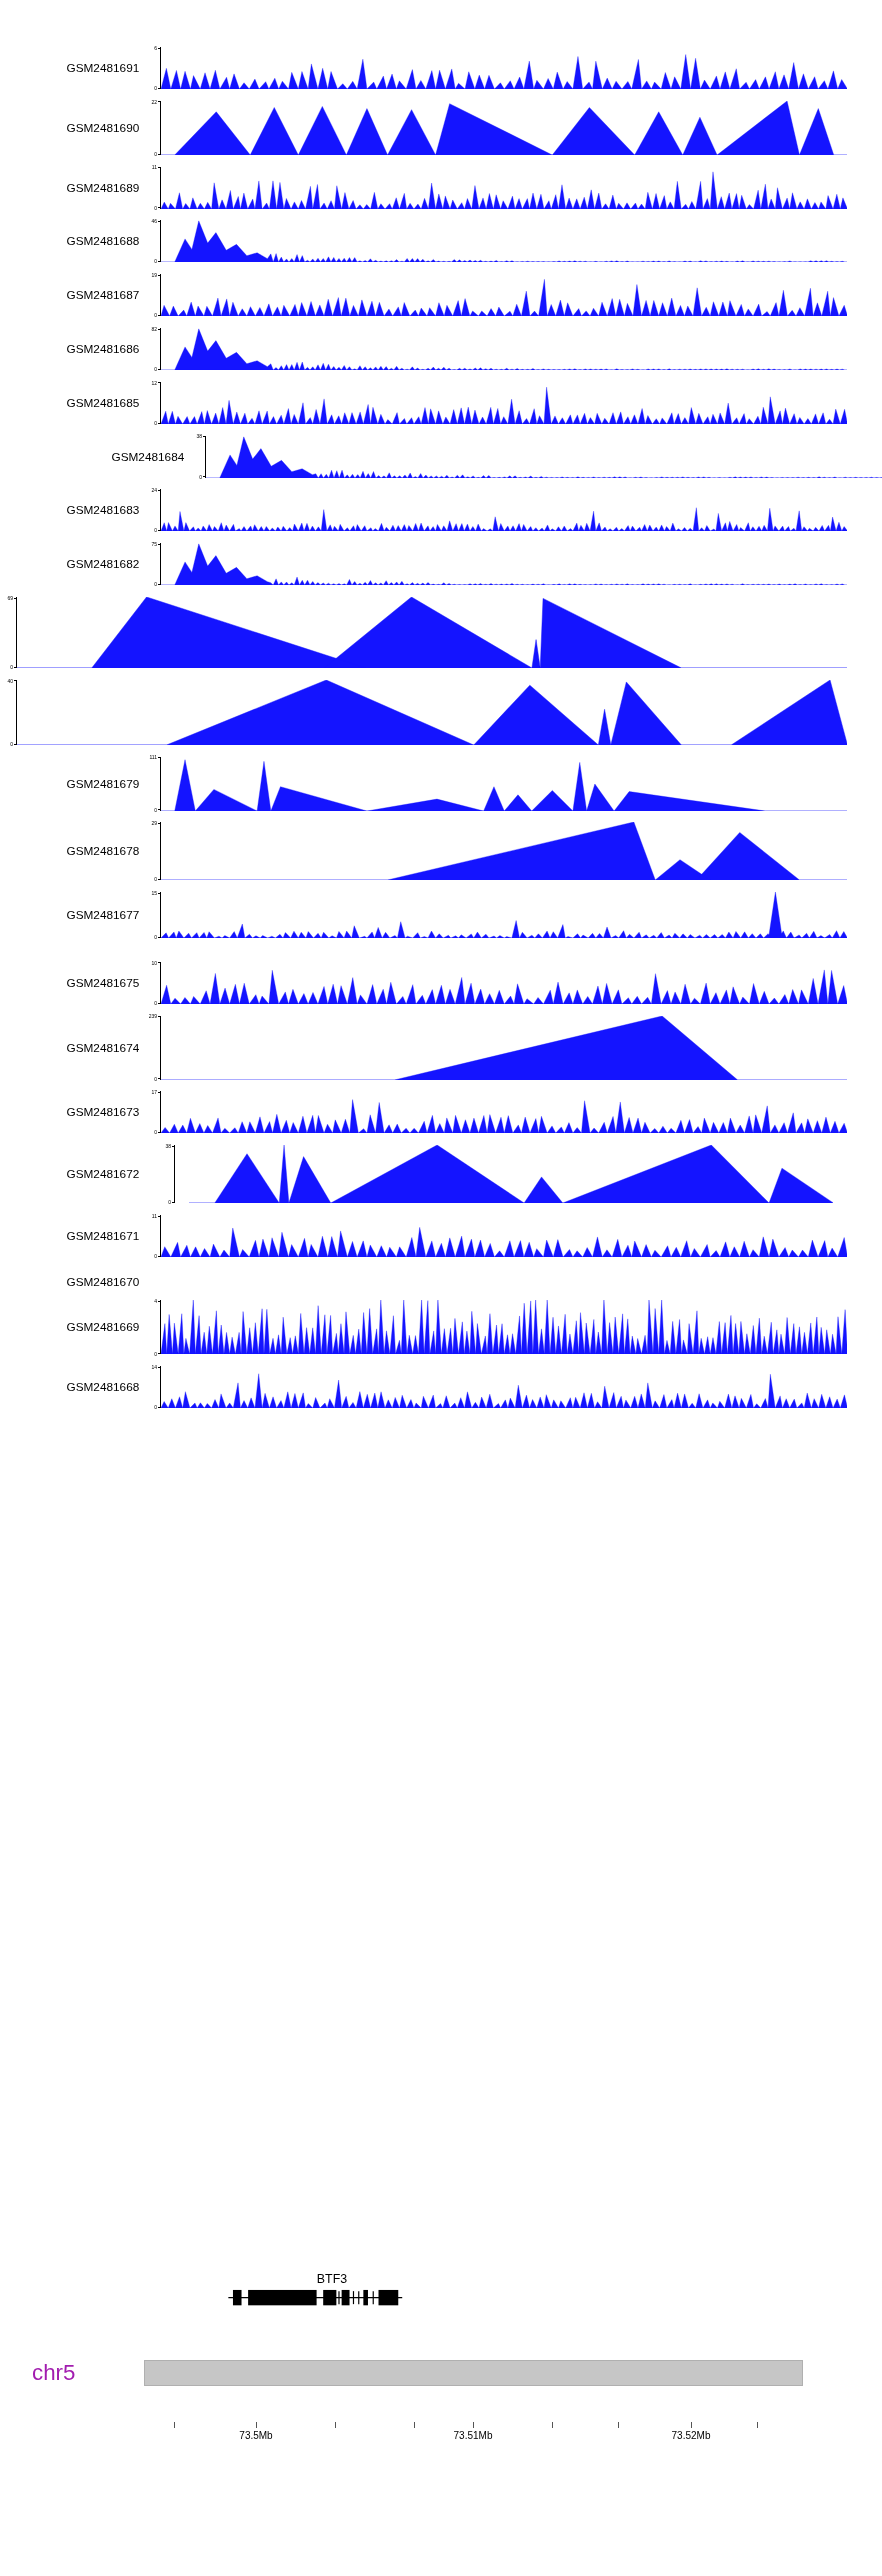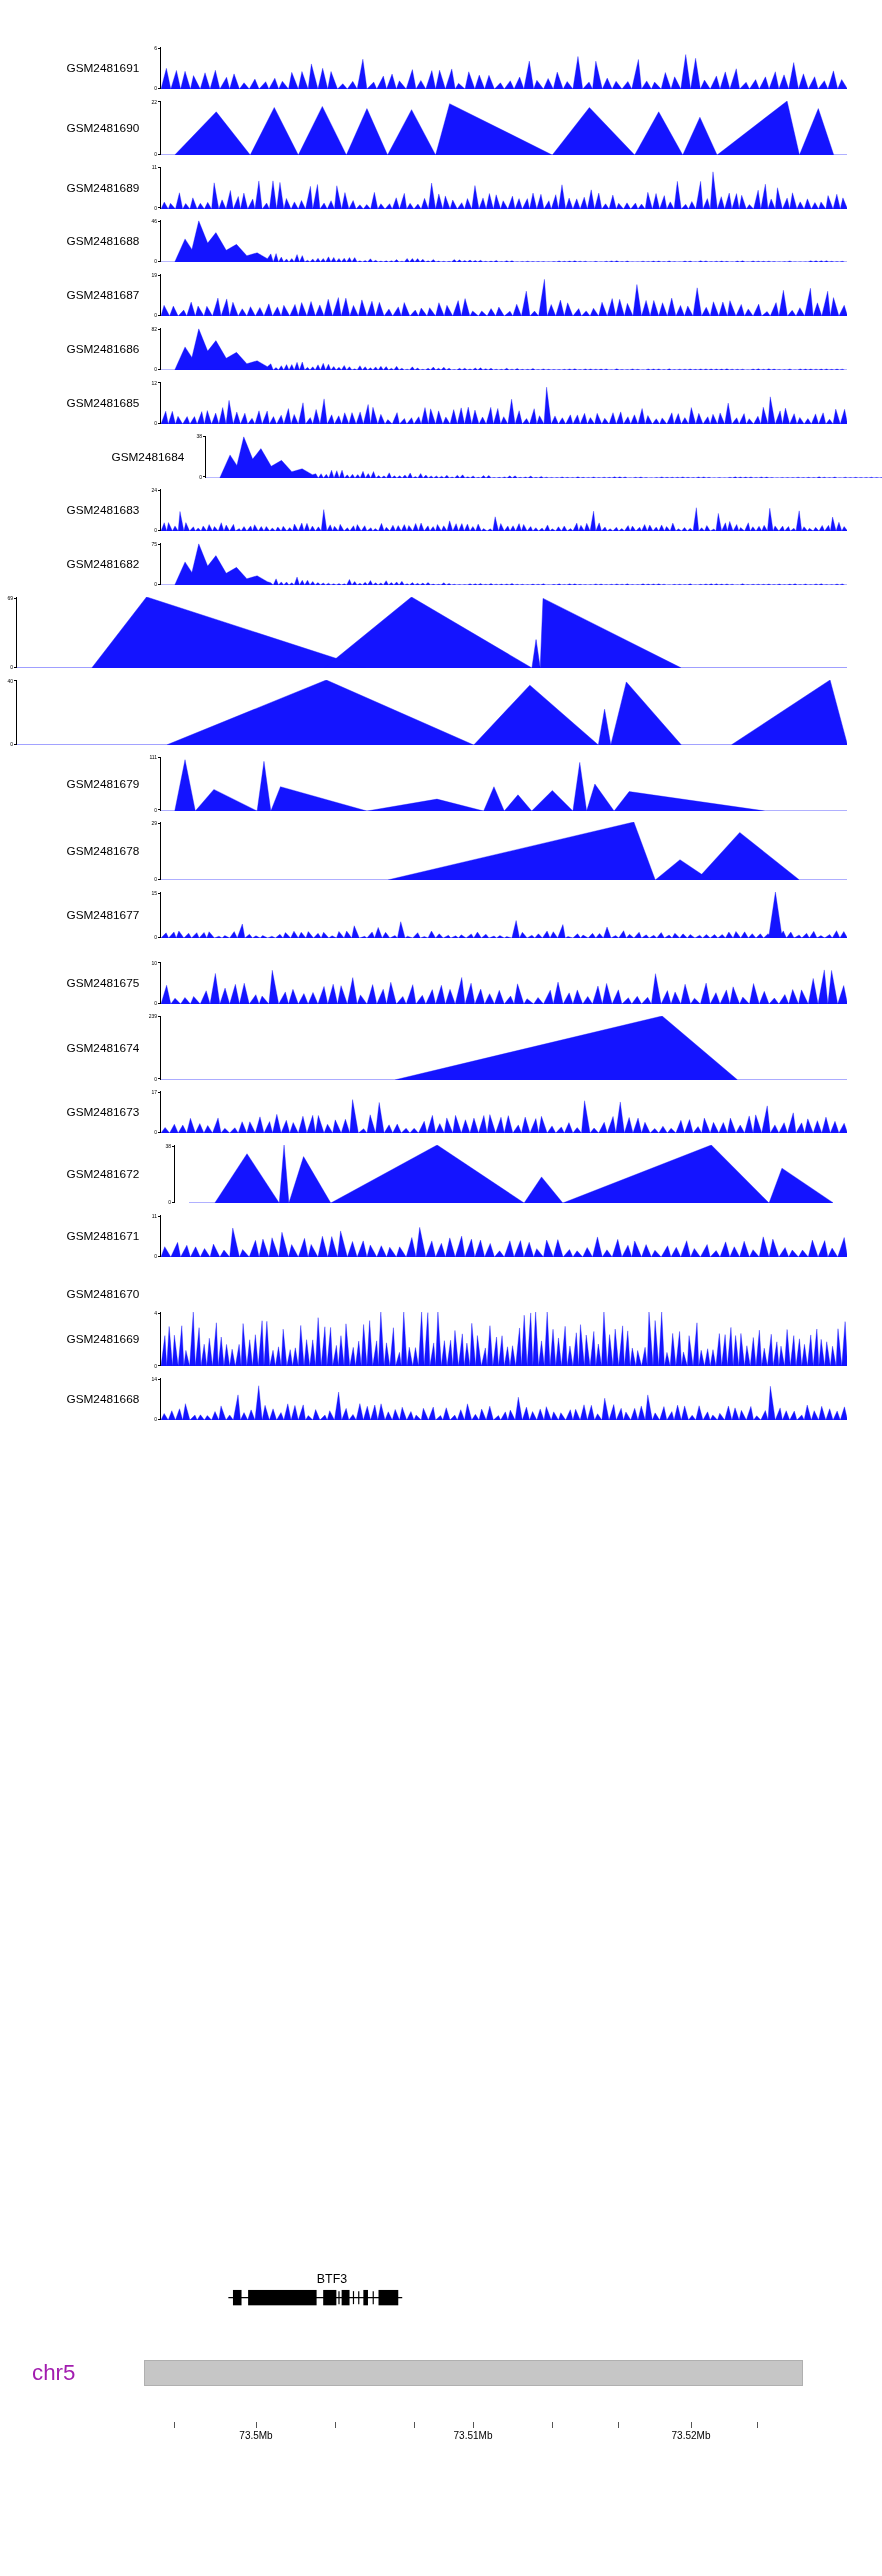"GSM2481670" div.track { margin-top: 12px -> none }
